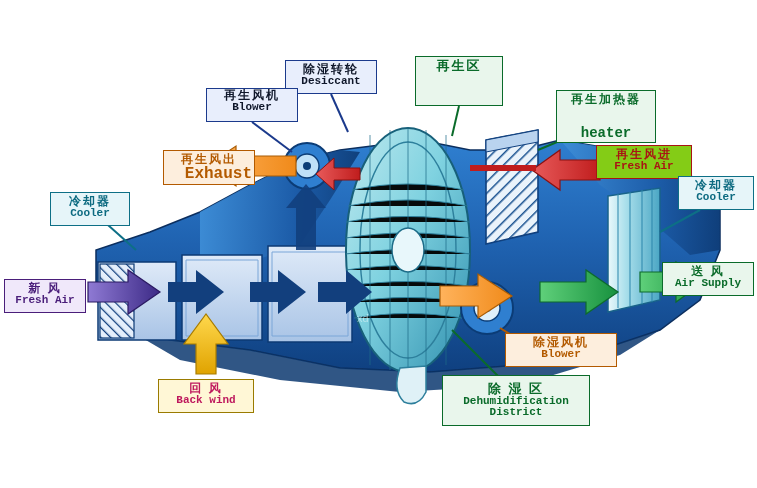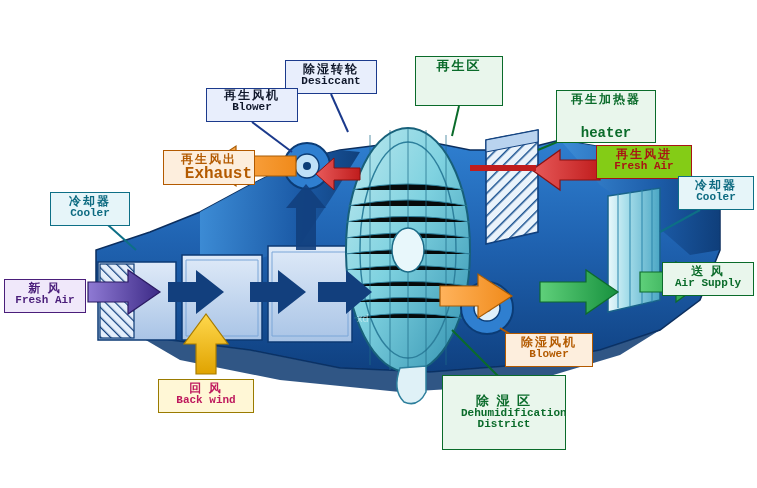"除湿风机" div.lbl { width: 88px -> 112px }
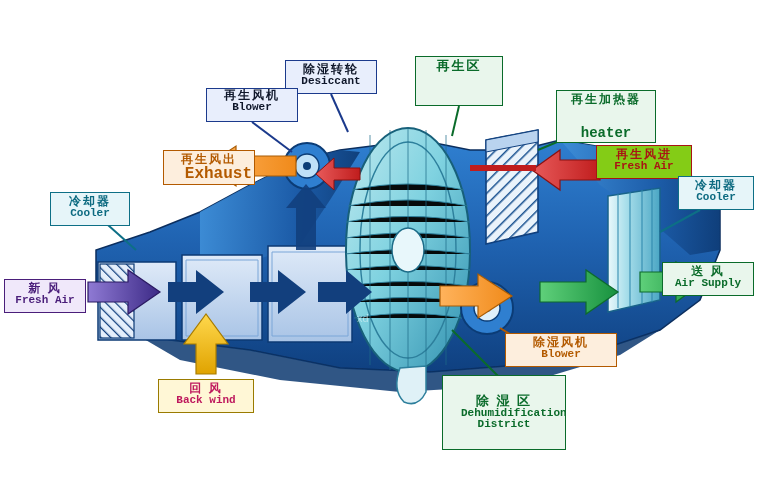"除 湿 区" div.lbl { padding: 18px -> 6px; width: 124px -> 148px }
